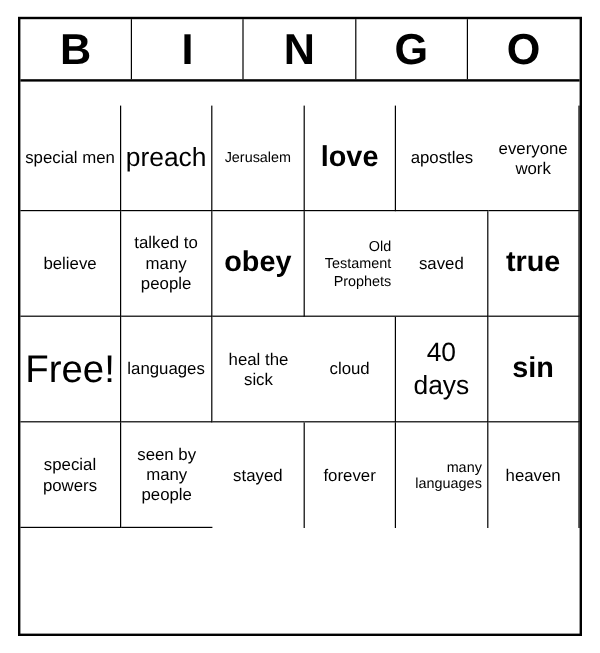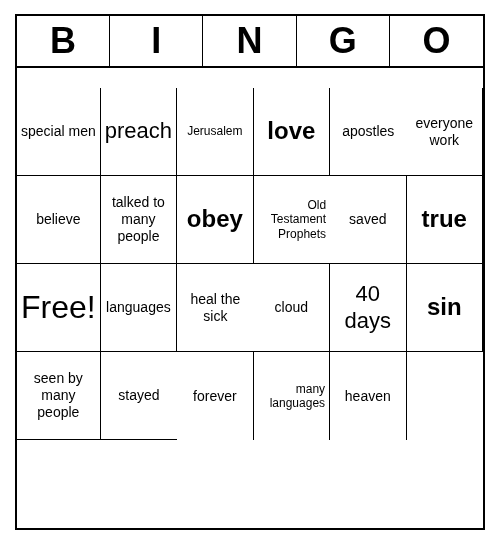"special powers" div.bingo-cell { html: none -> <div>special powers</div> }
